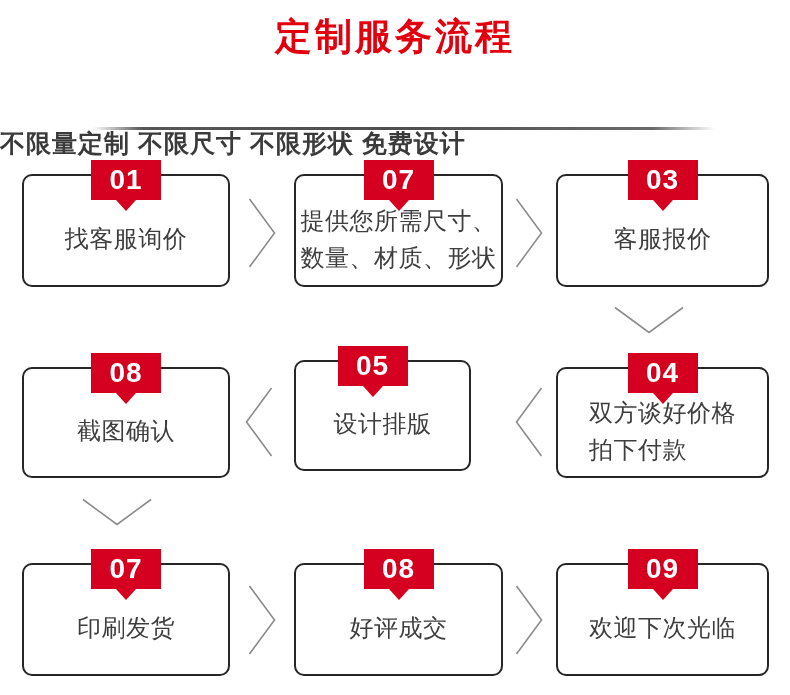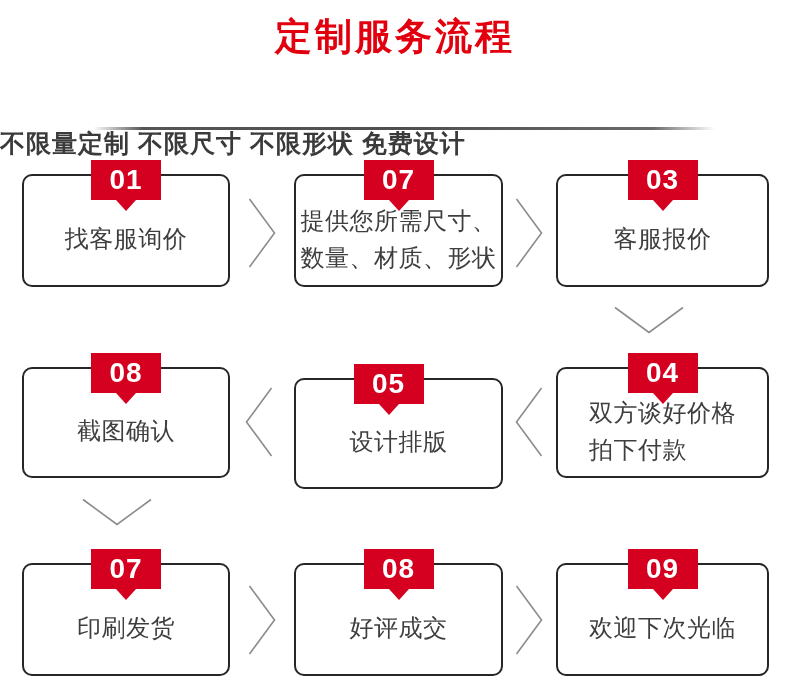"05" .s5 { top: 378px -> 360px; width: 209px -> 177px }
